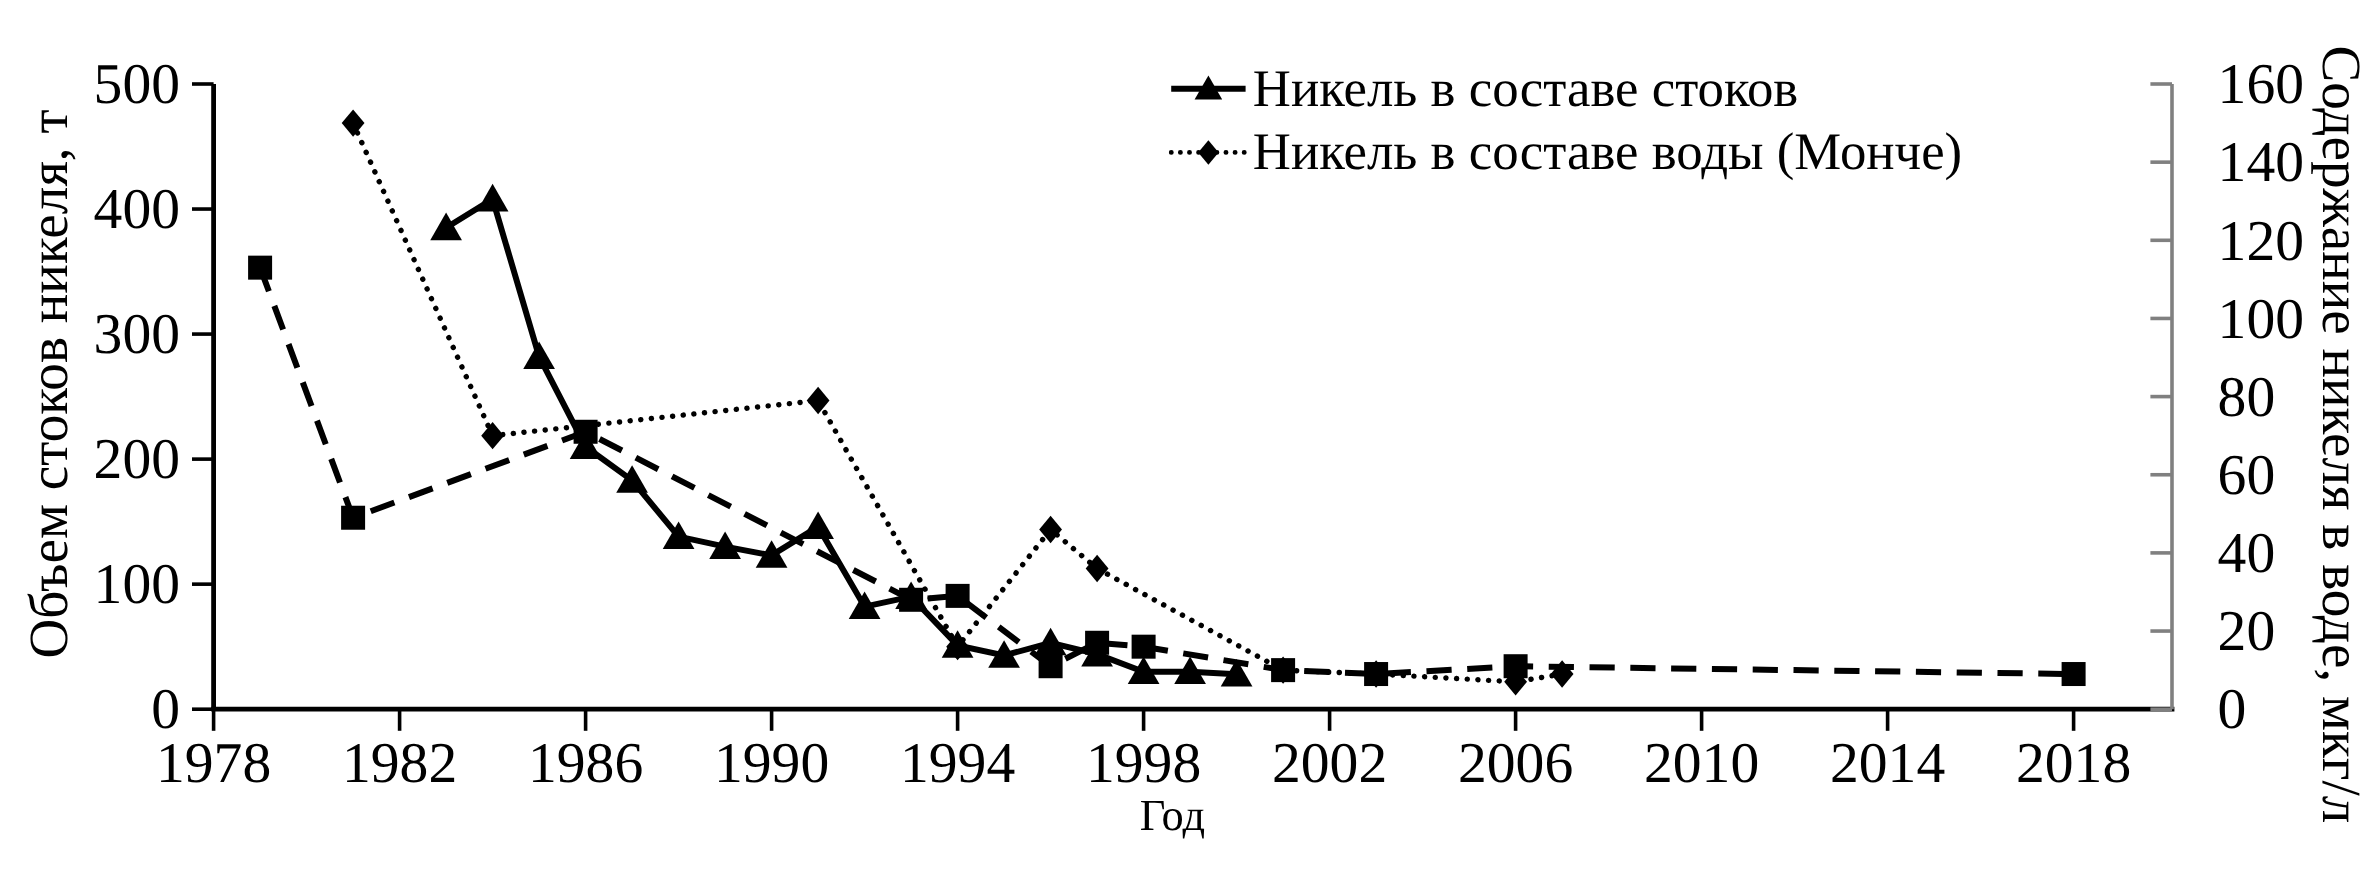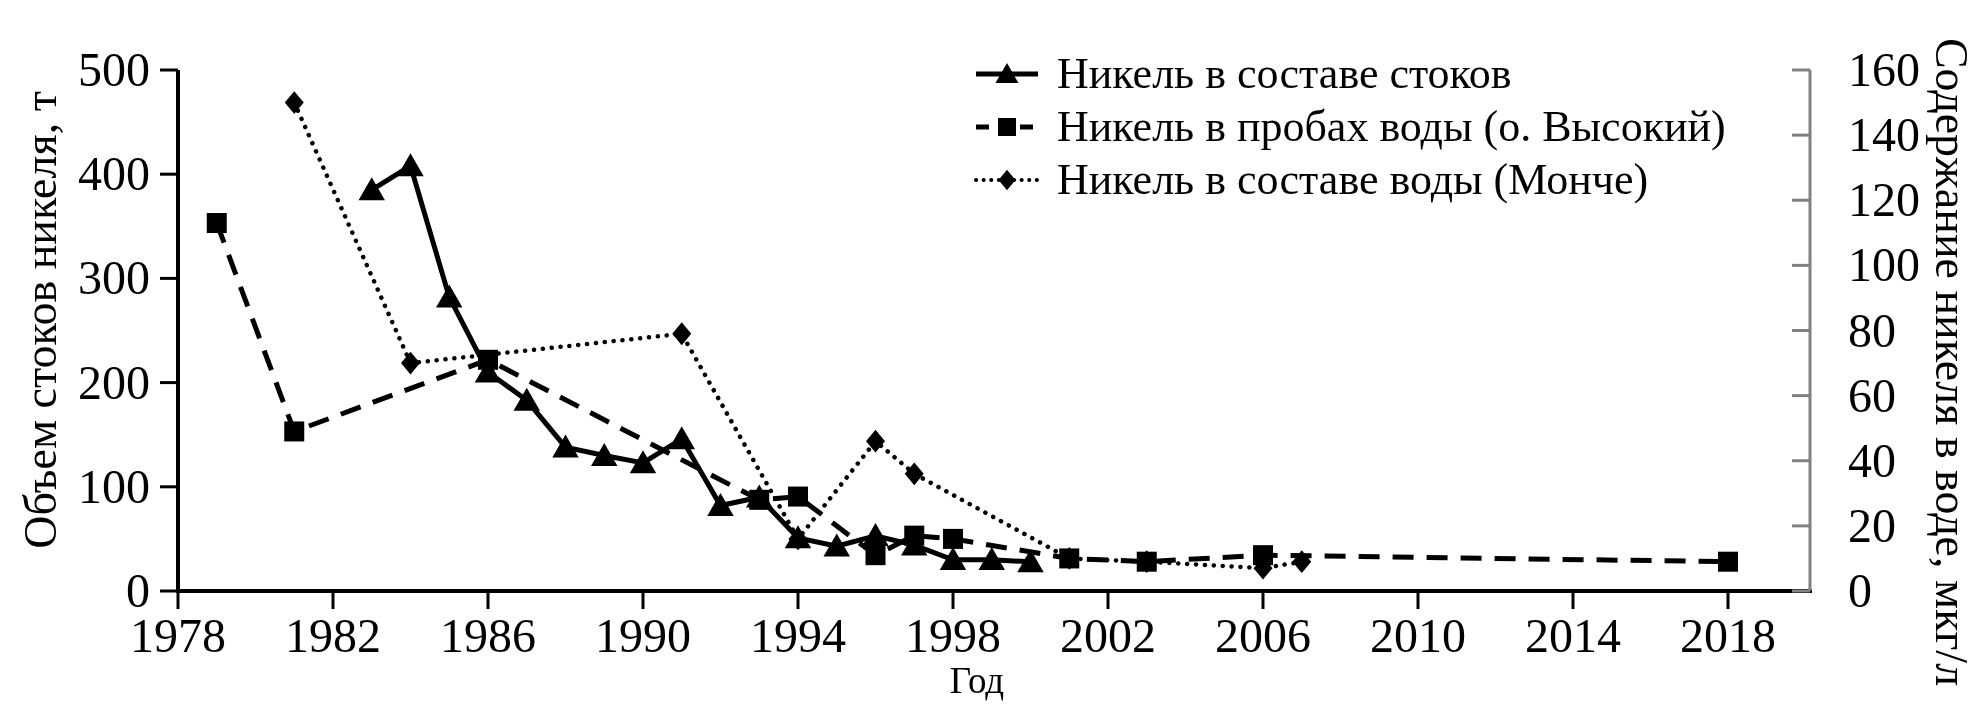"Никель в составе стоков" .legend-label { margin-left: 17px -> 4px }
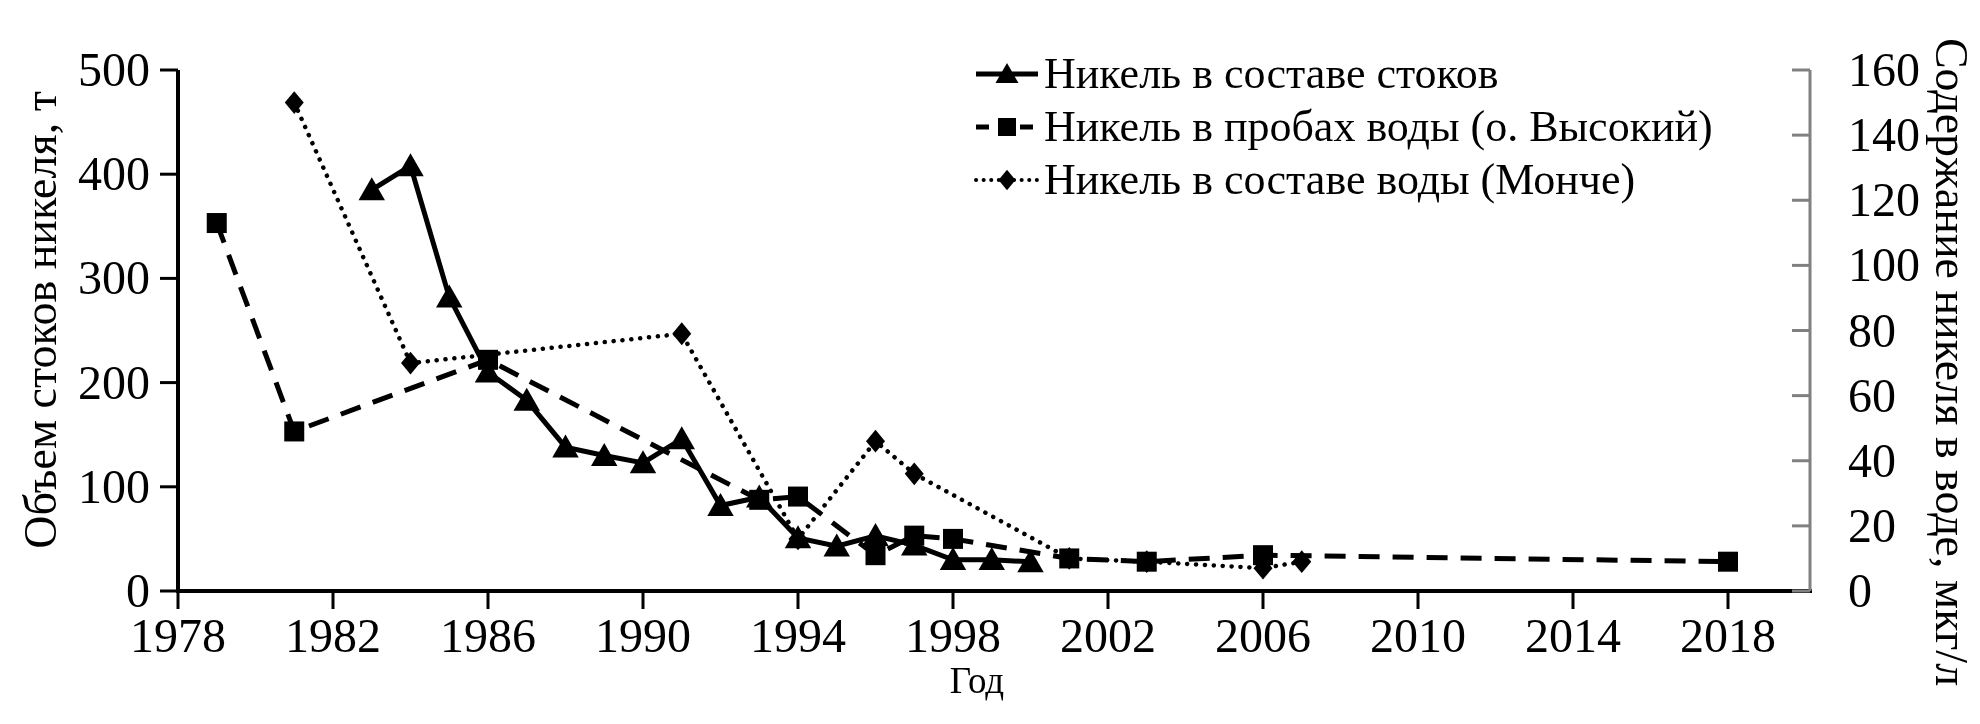"Никель в пробах воды (о." div.legend-row { html: <div> <svg> <line></line> <rect></rect> </svg> <span>Никель в пробах воды (о. Высокий)</span> </div> -> none }
